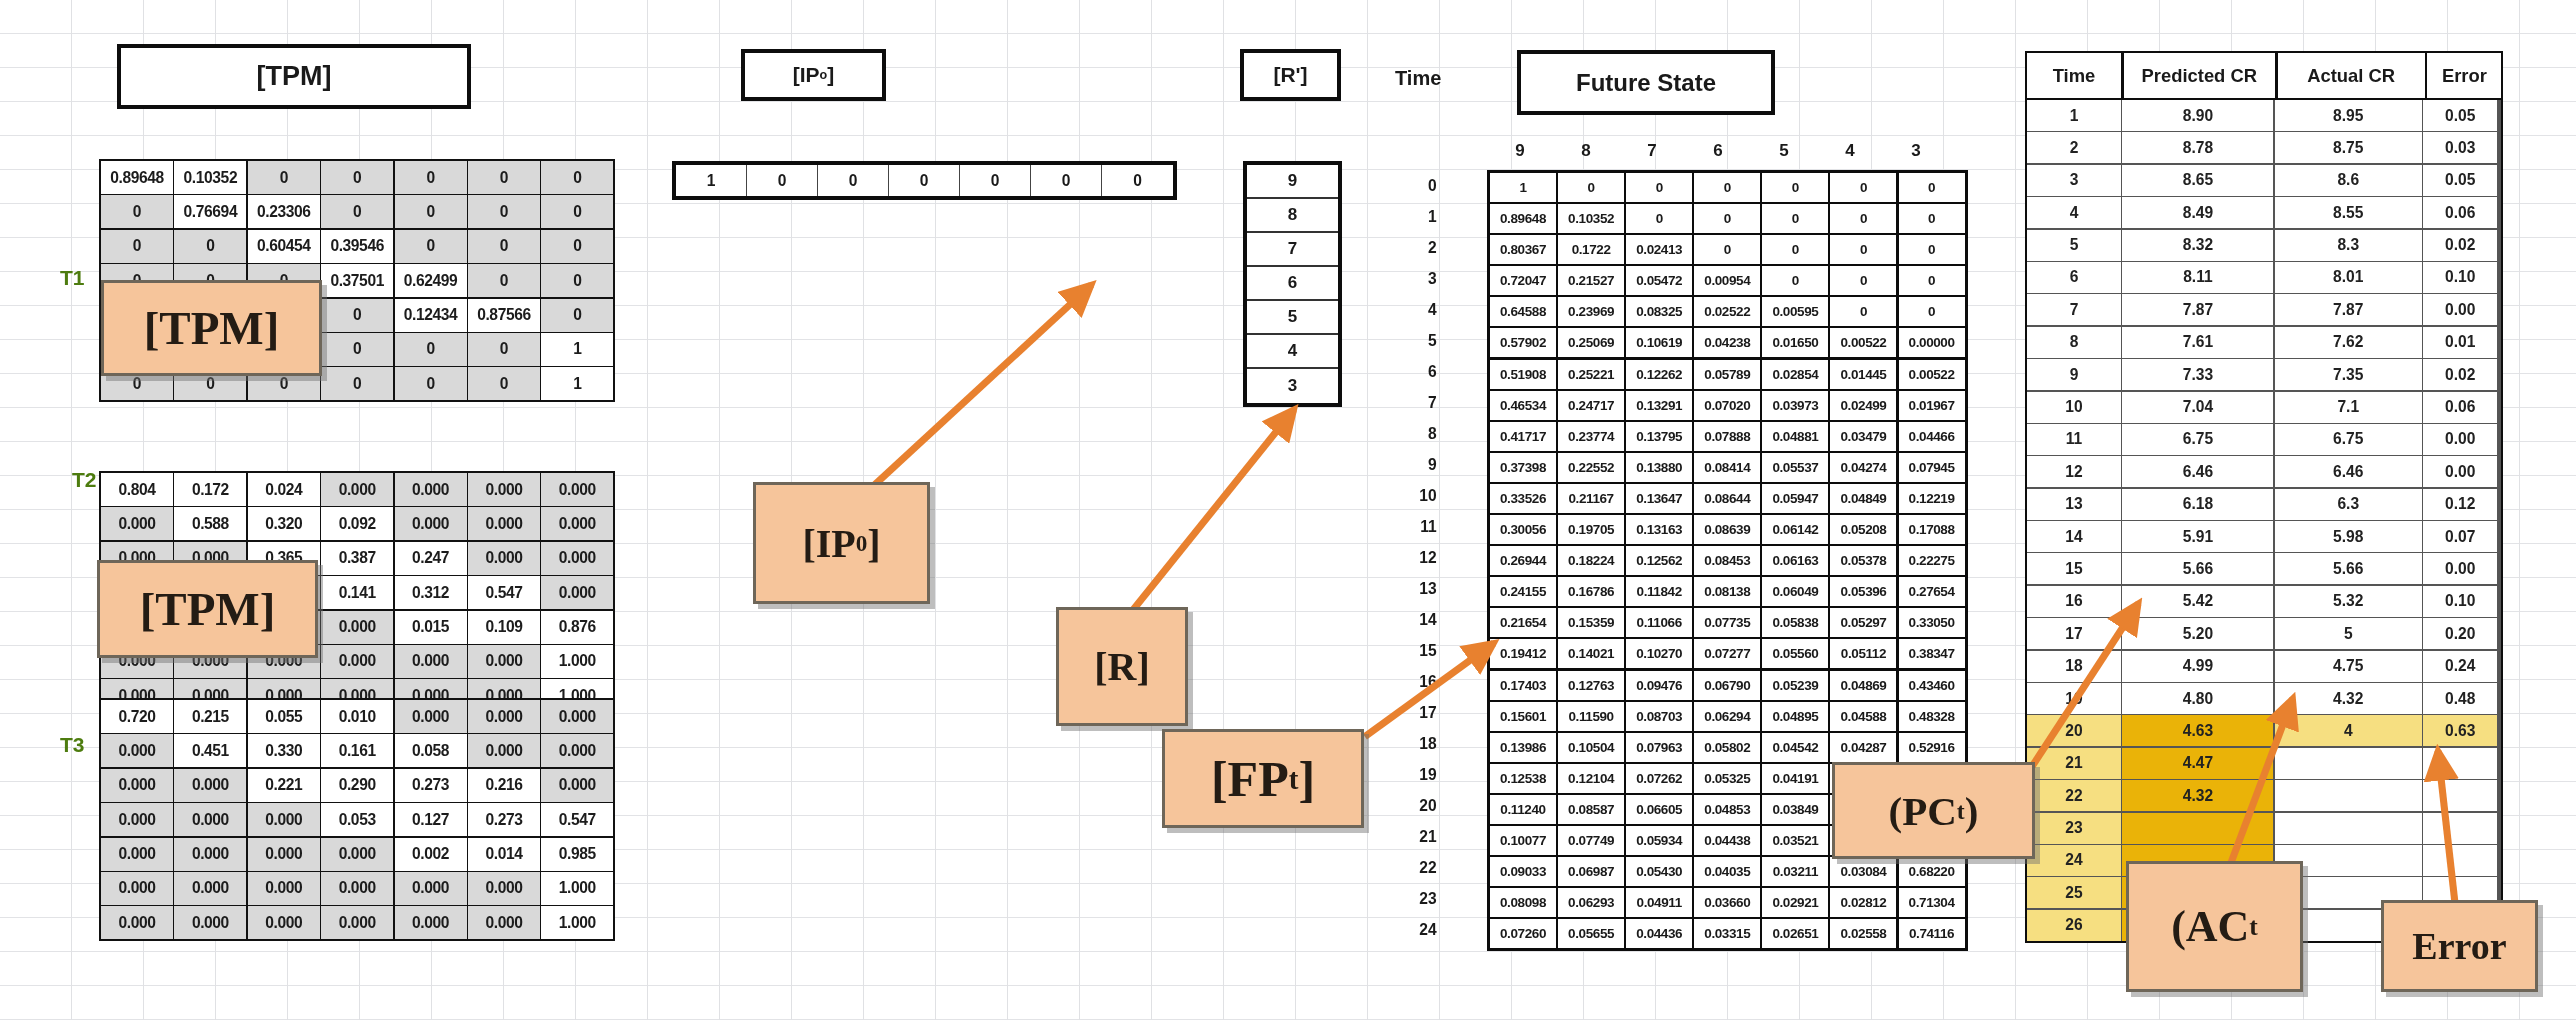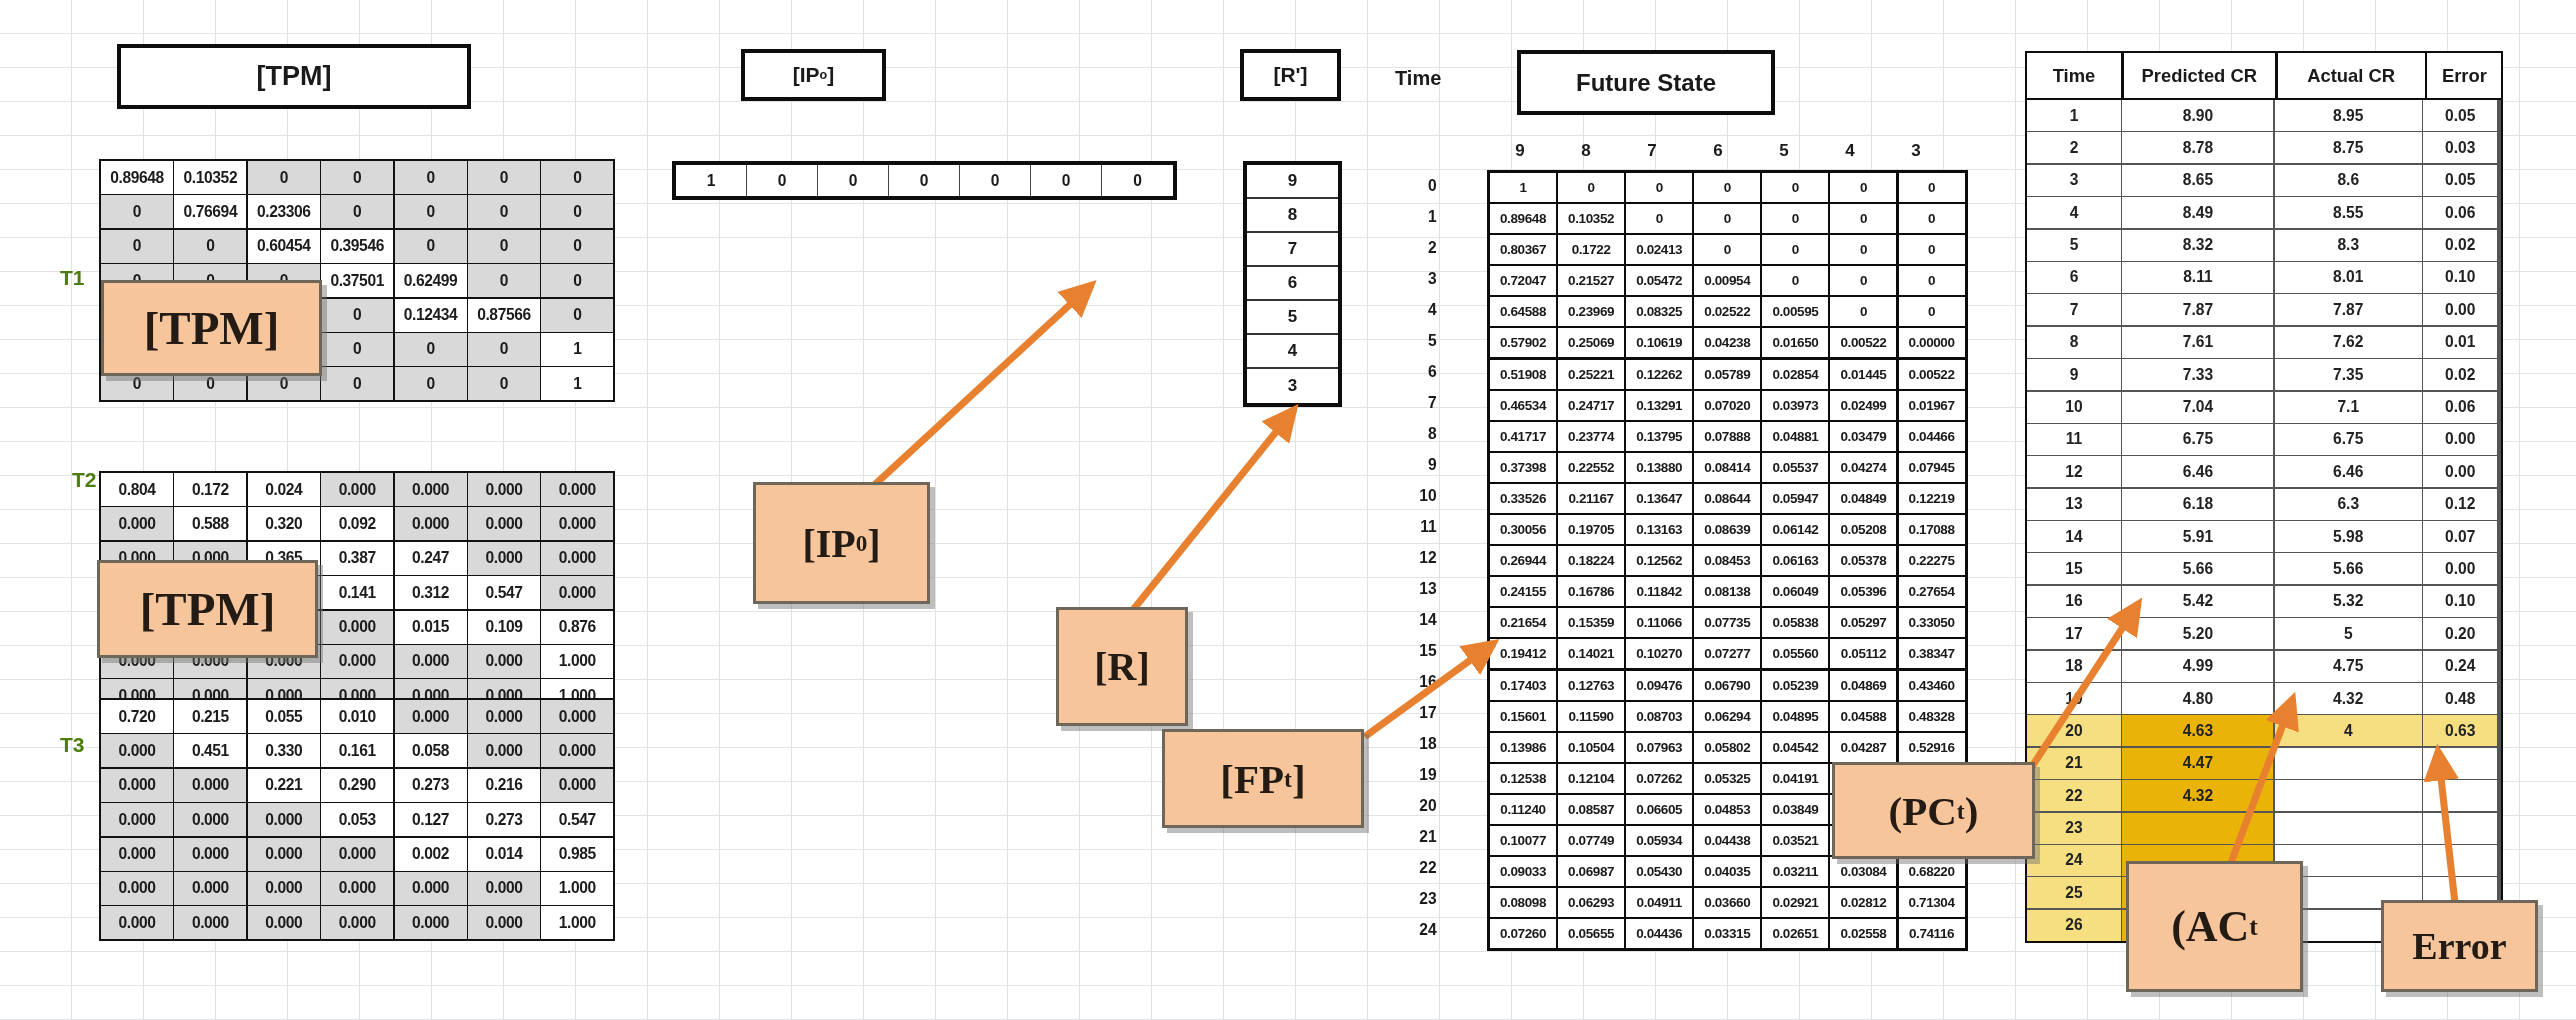"[FP" div.callout { font-size: 41px -> 50px }
